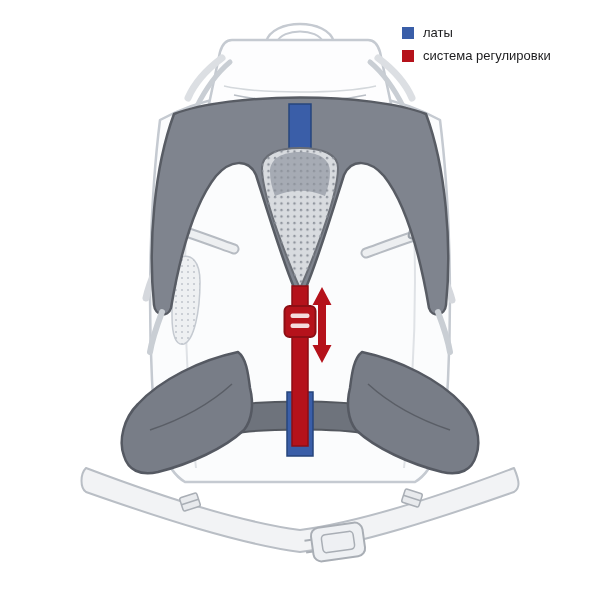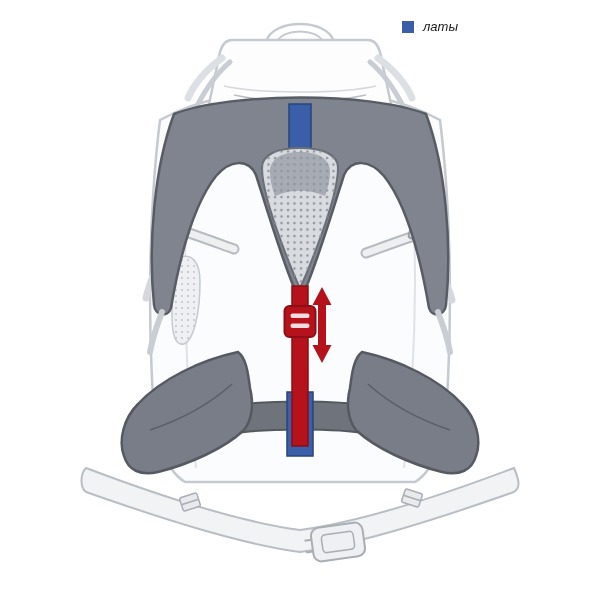"латы" .legend { font-style: italic -> none; top: 20px -> 26px }
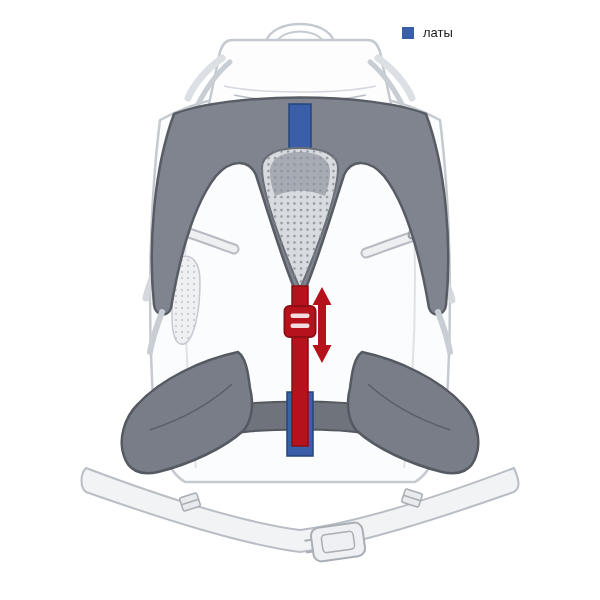"система регулировки" div.legend-item { html: none -> <div> <svg> <rect></rect> </svg> <span>система регулировки</span> </div> }
